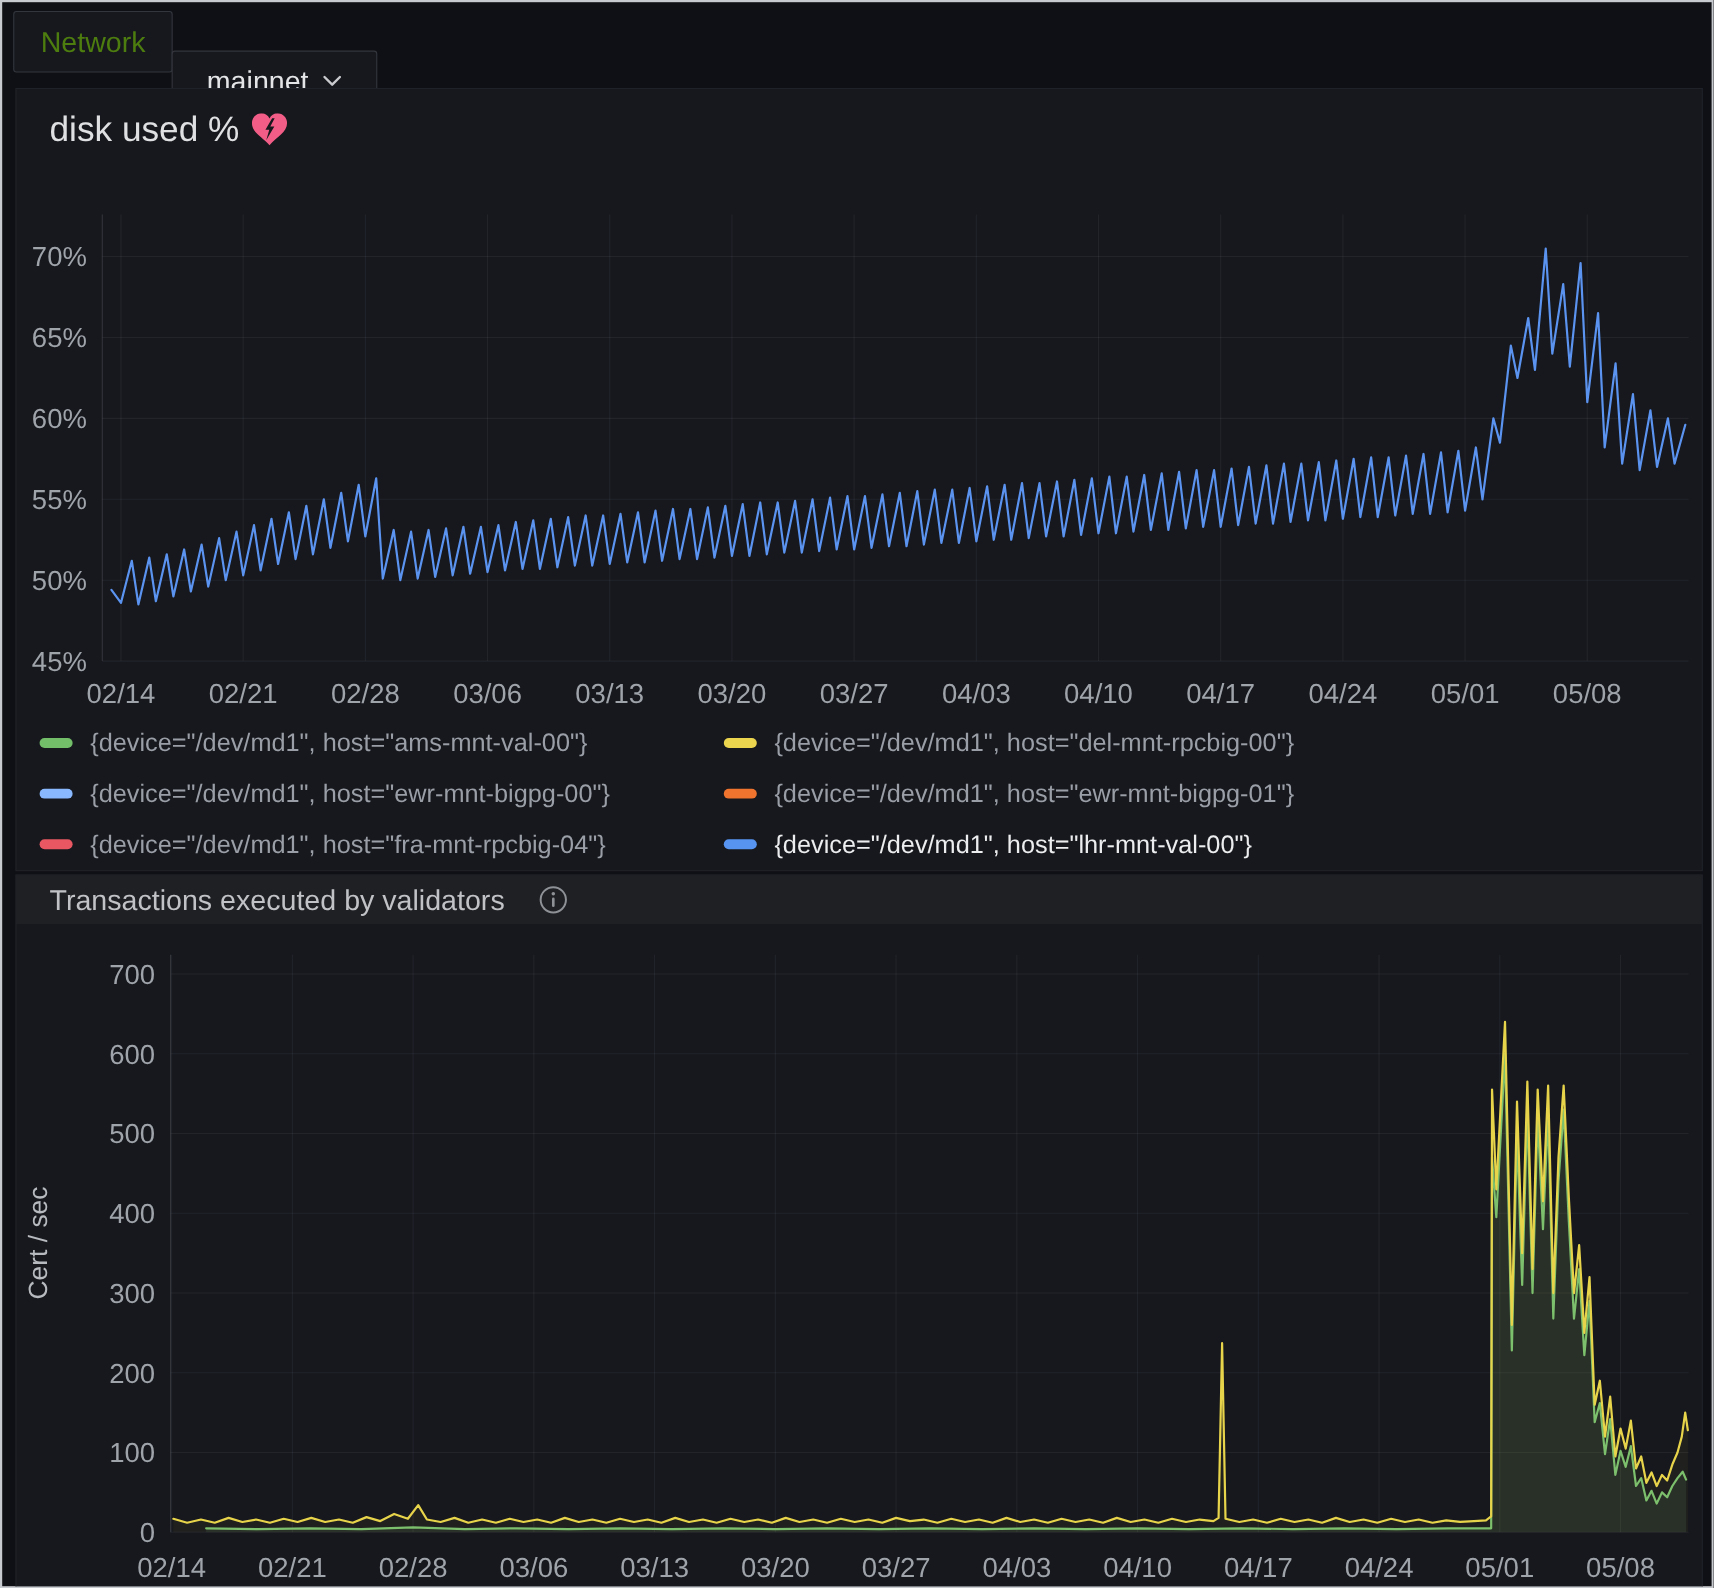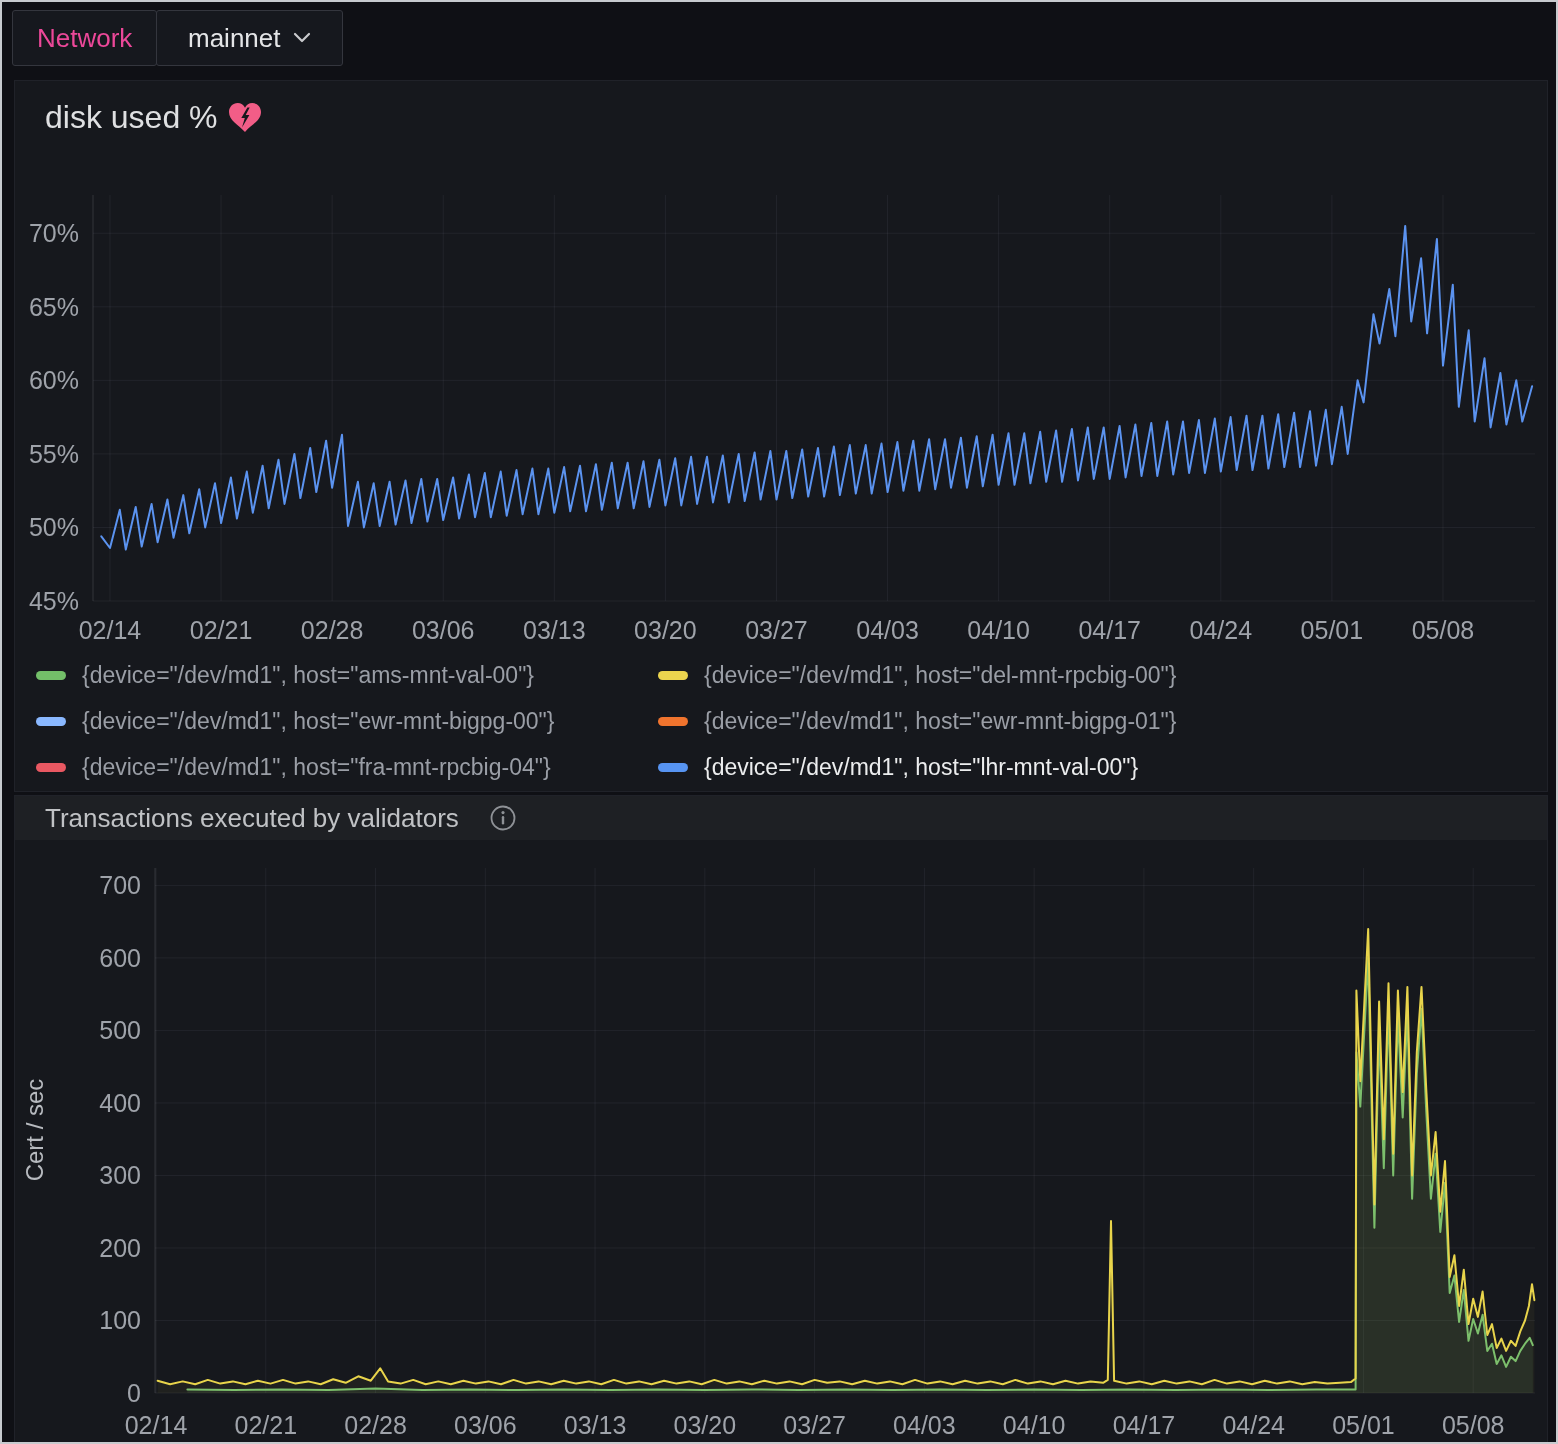"Network" .var-label-box span { color: #ec4899 -> #4d7c0f }
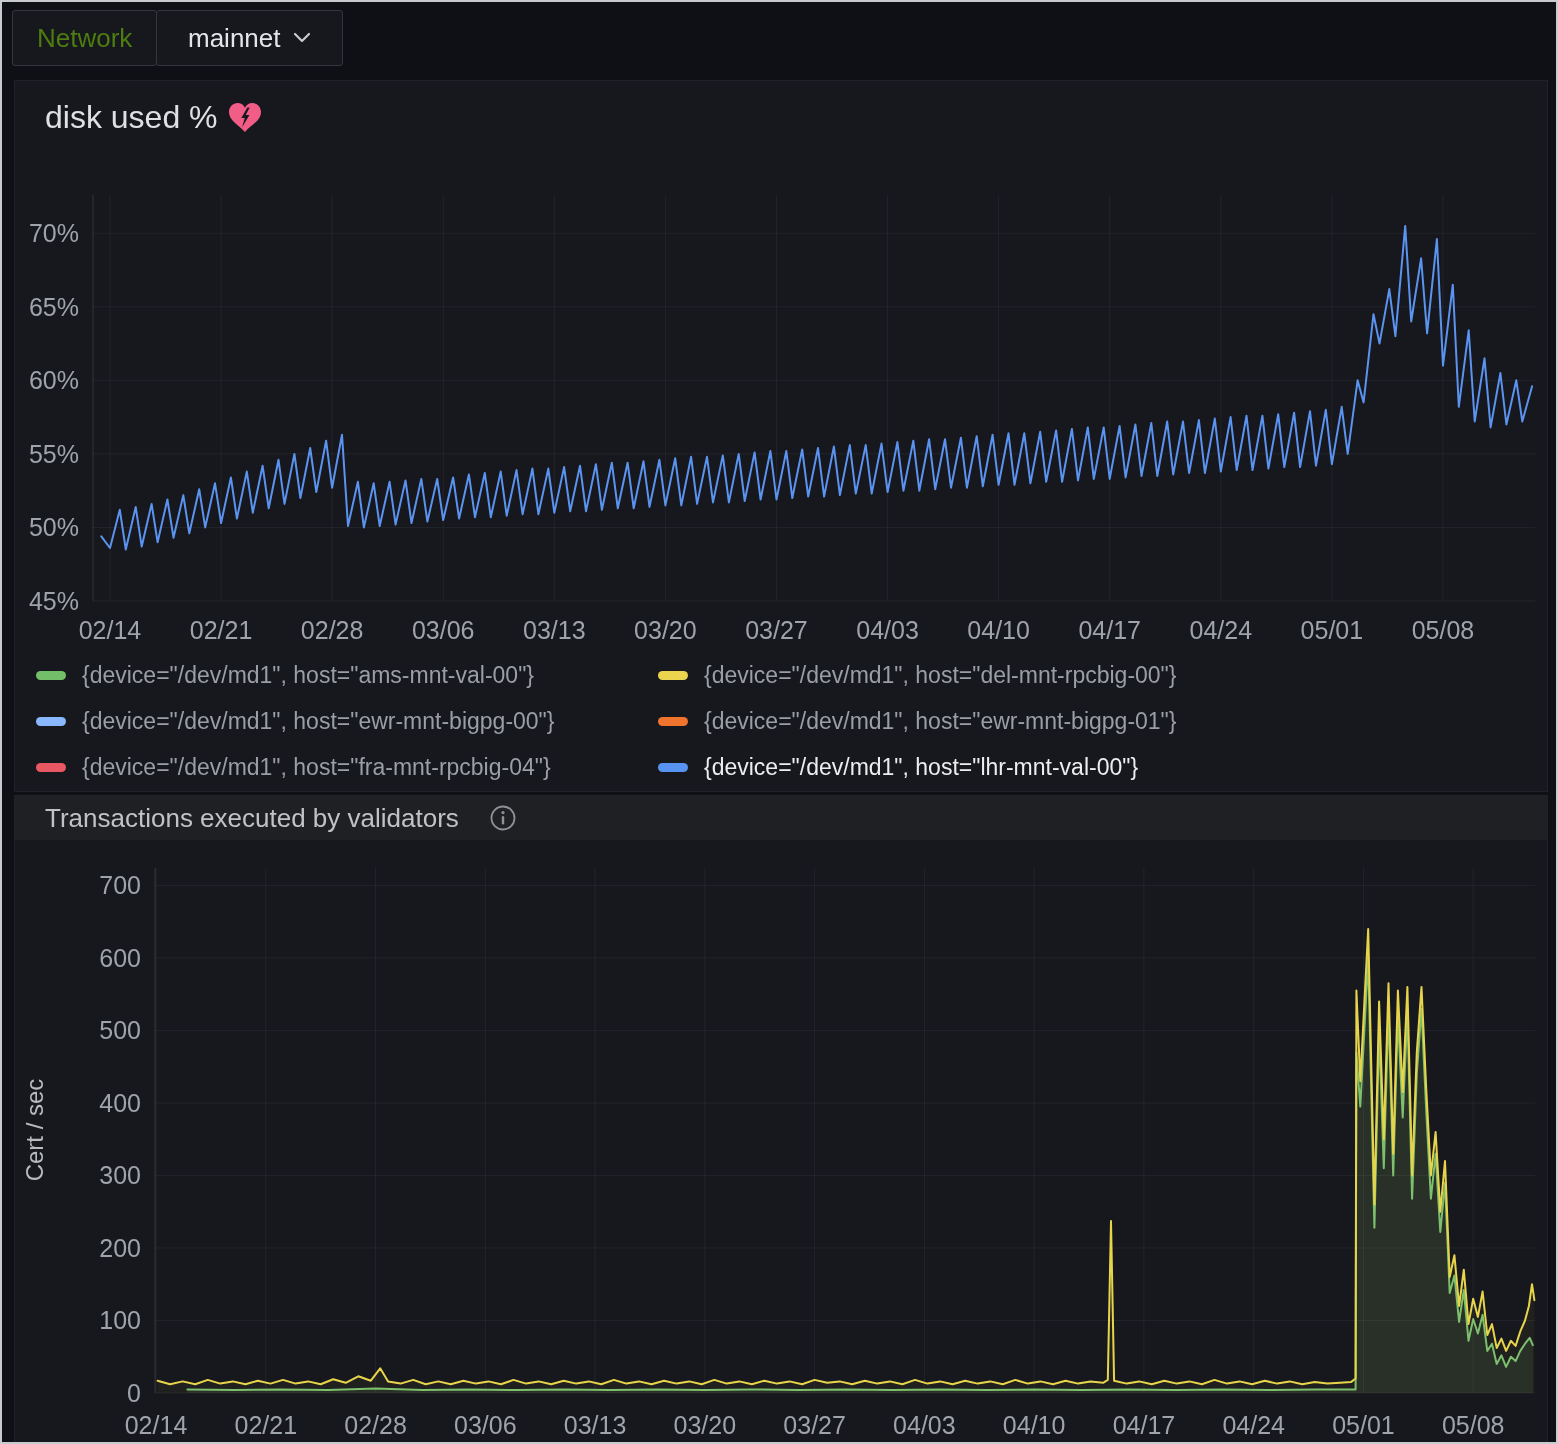"mainnet" .var-value-box { margin-top: none -> 36px }
